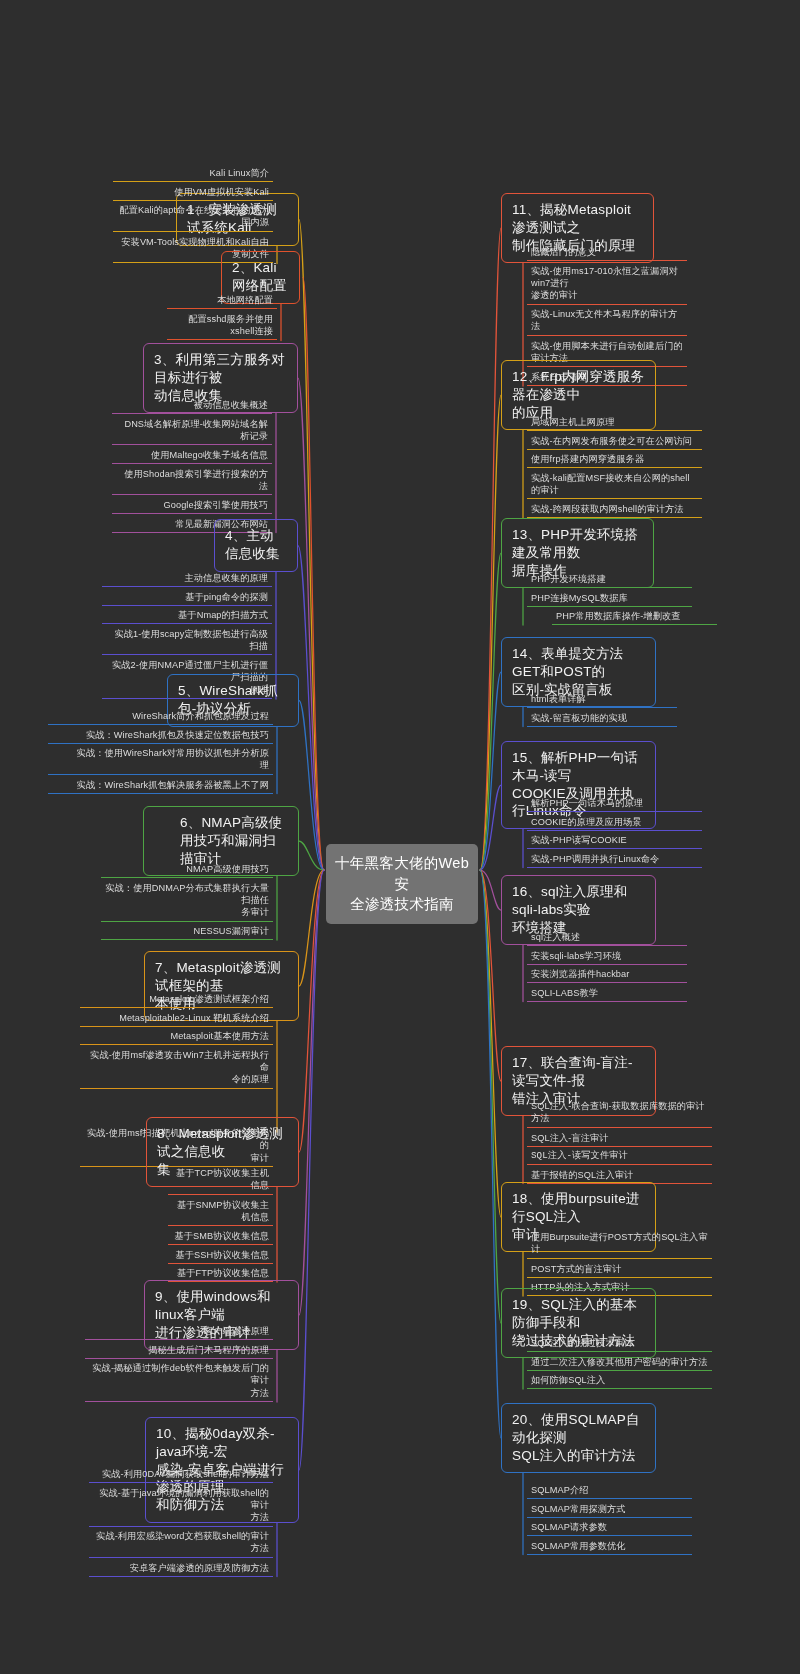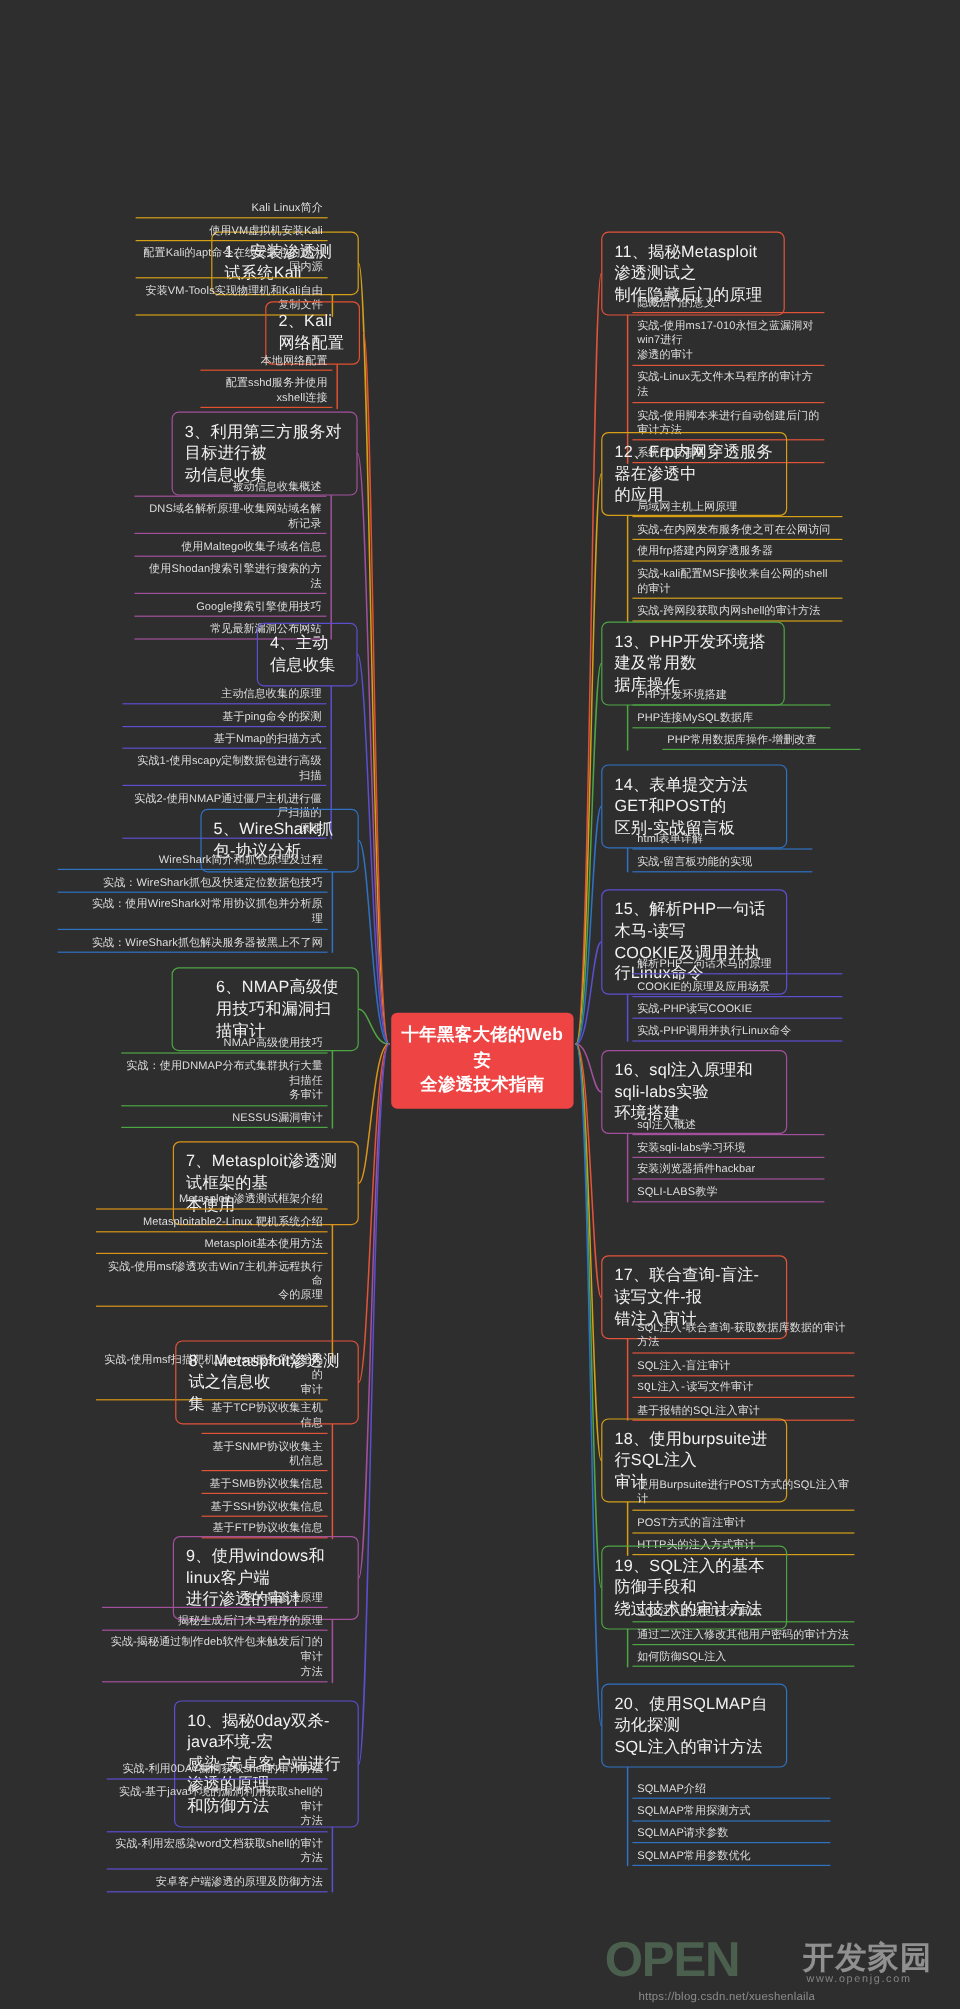"十年黑客大佬的Web安" #center { background: #ef4444 -> #737373; font-weight: bold -> none }
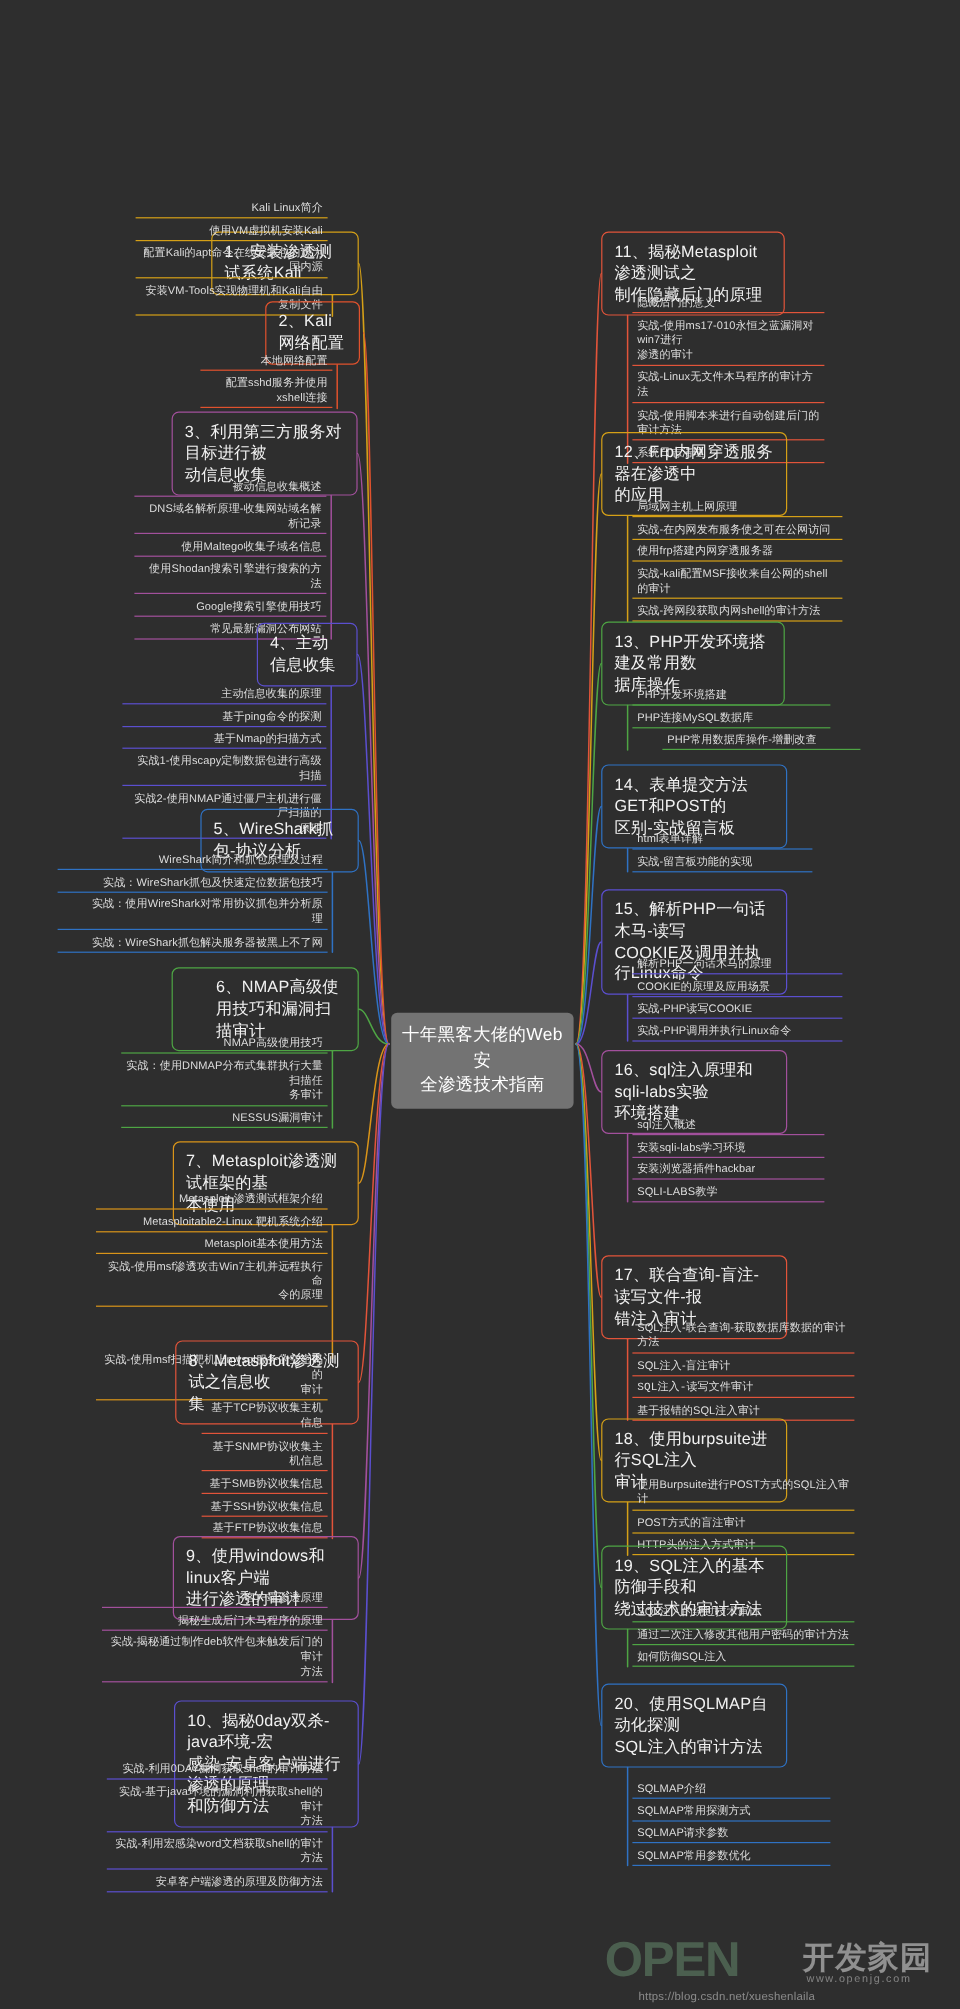"OPEN" div { html: <div> <div>OPEN</div> <div>开发家园</div> <div>www.openjg.com</div> <div>https://blog.csdn.net/xueshenlaila</div> </div> -> none }
